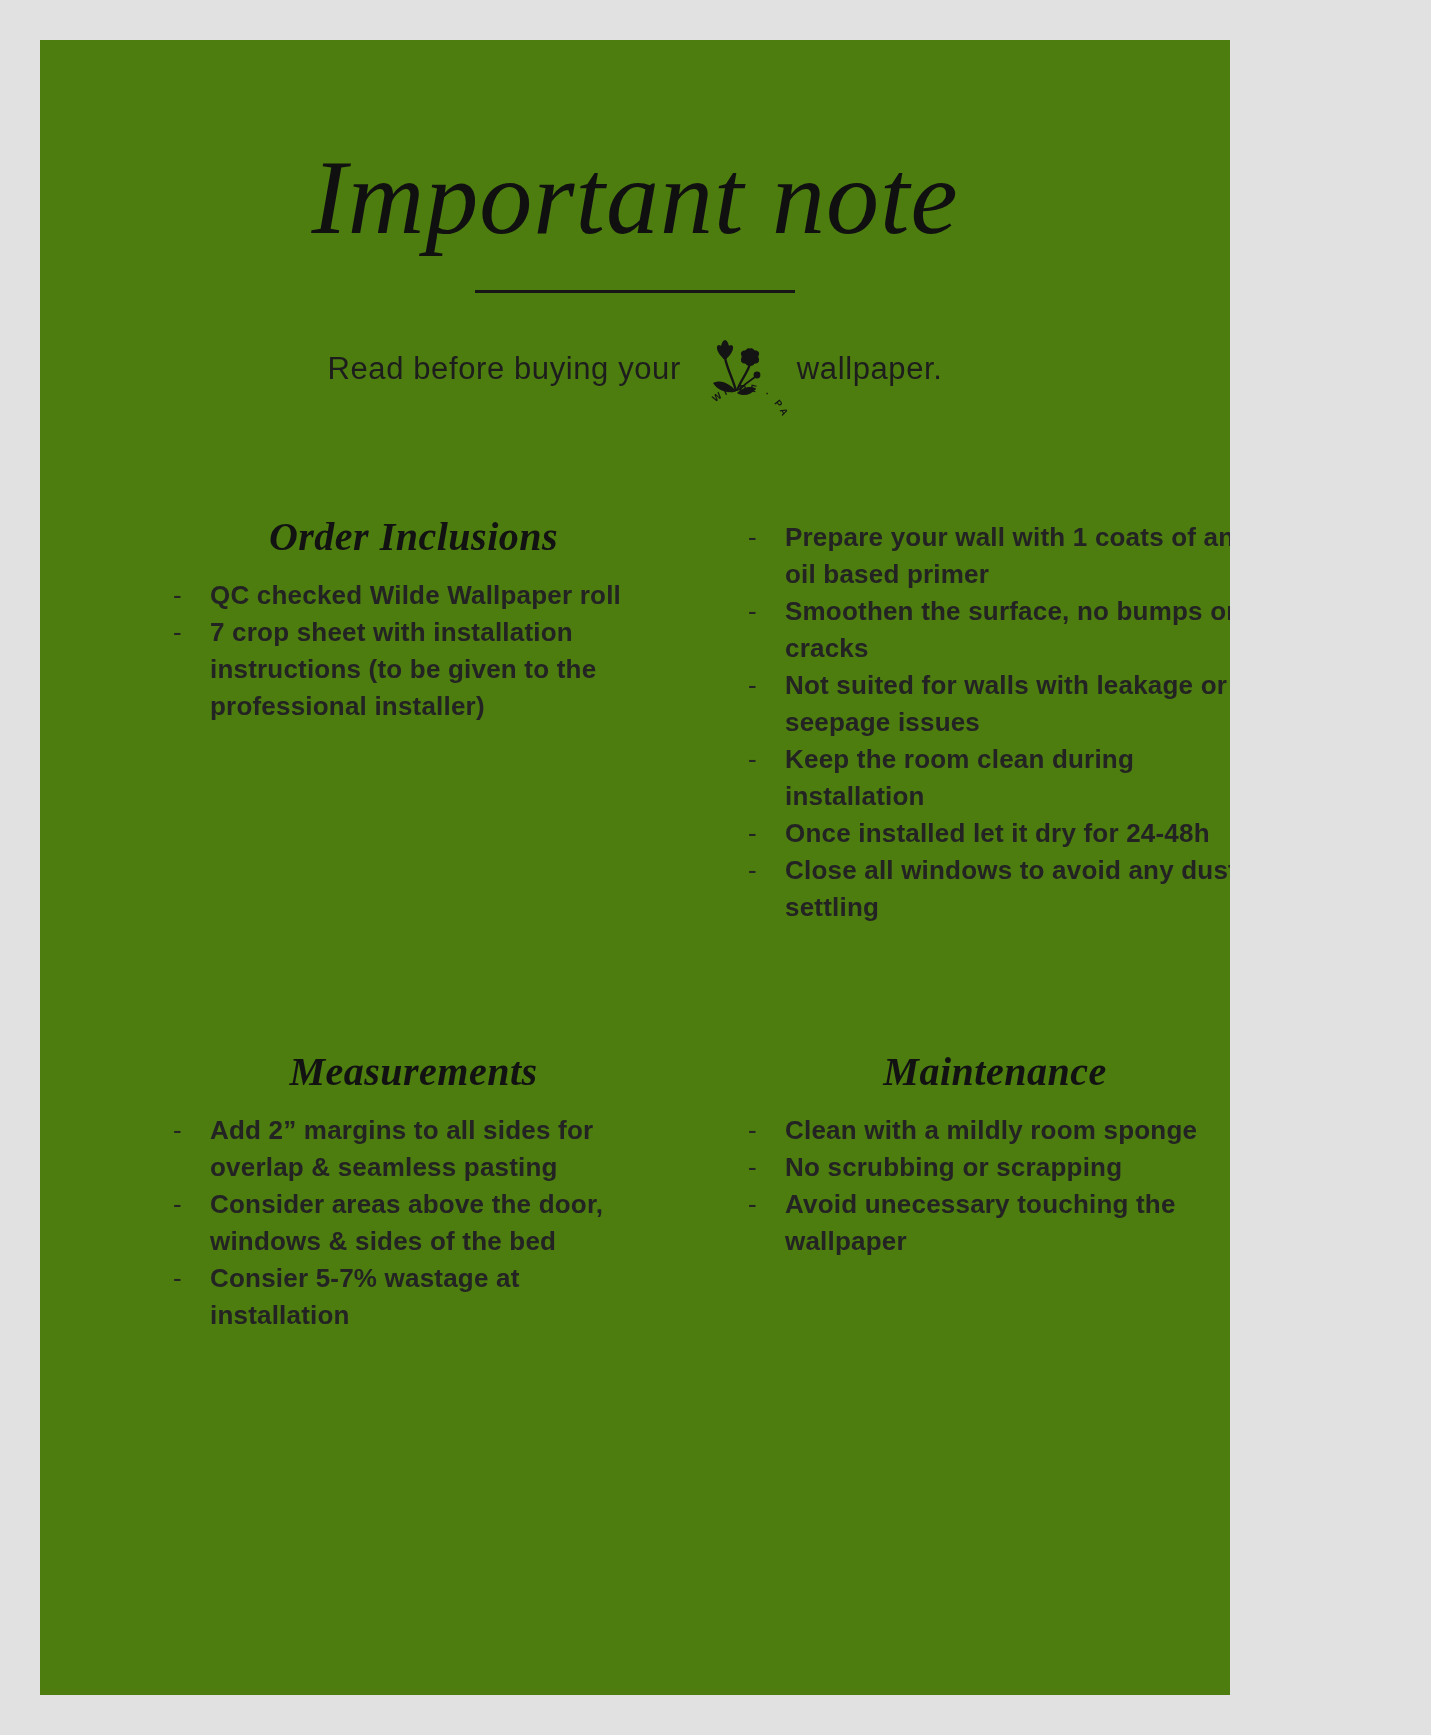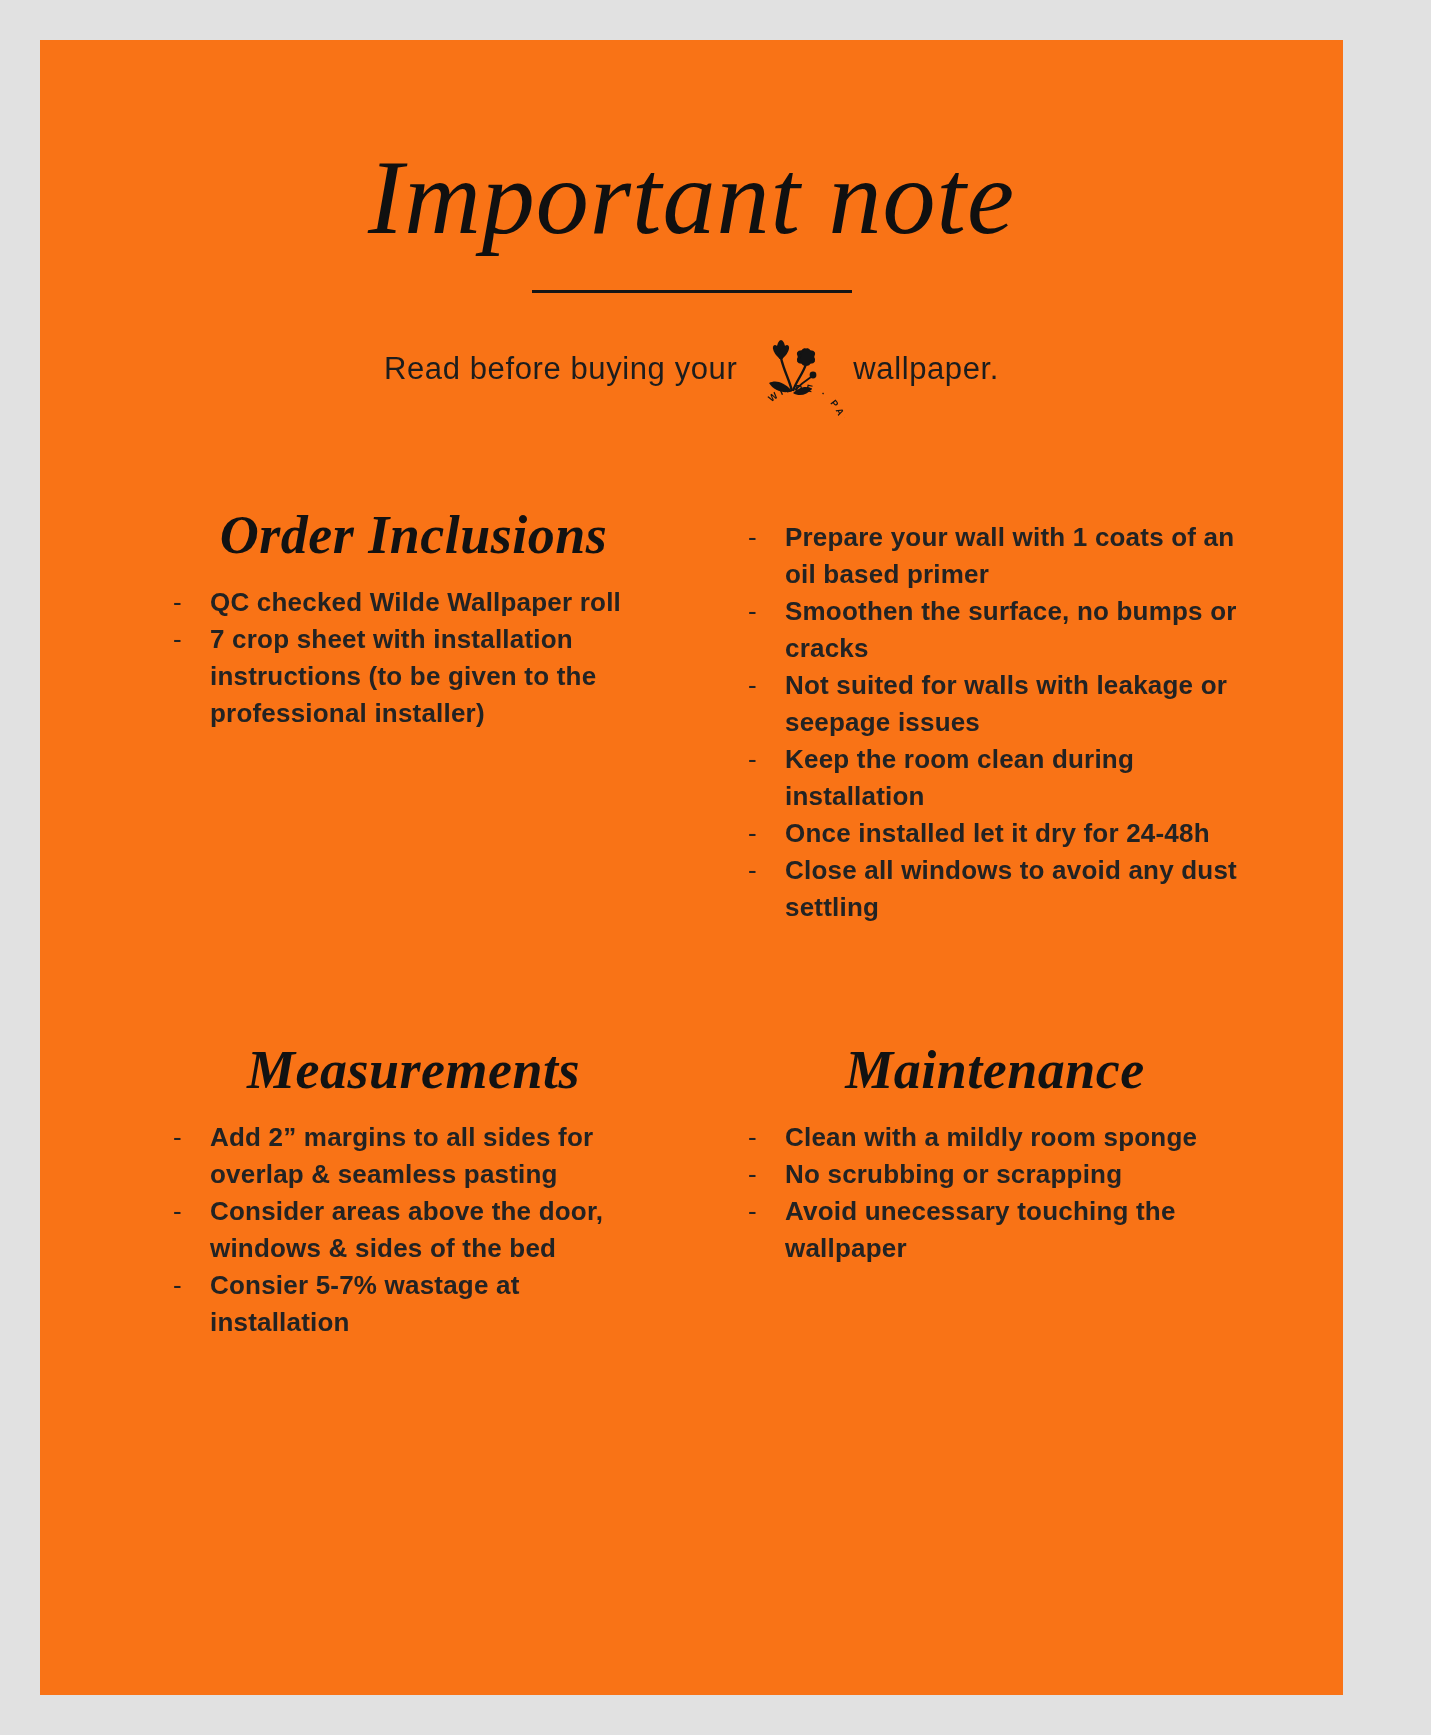"Important note" .card { background: #f97316 -> #4d7c0f; width: 1303px -> 1190px }
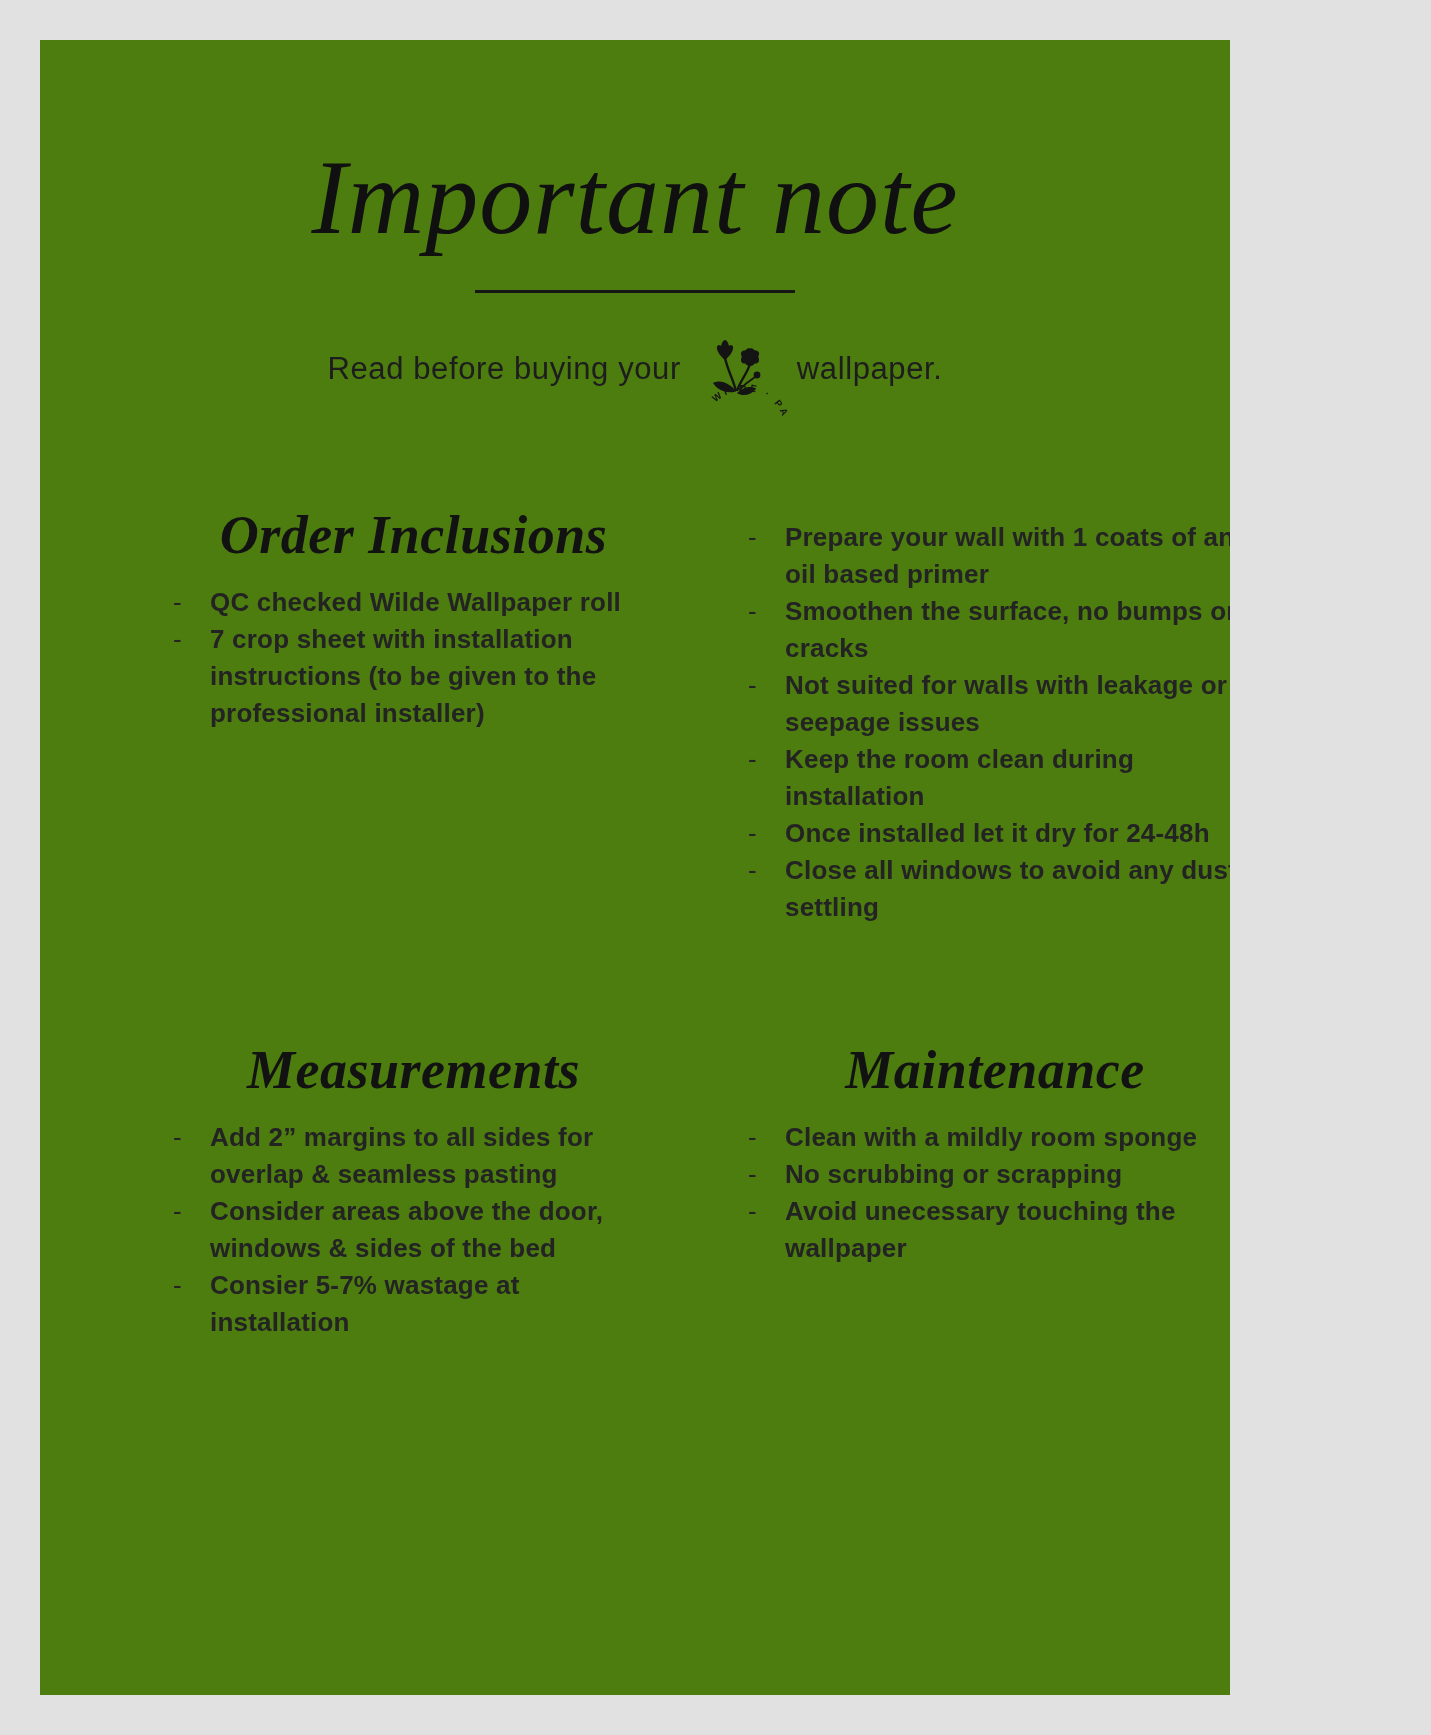"Order Inclusions" .section-heading { font-size: 54px -> 40px; margin: 0 -> 10px }
